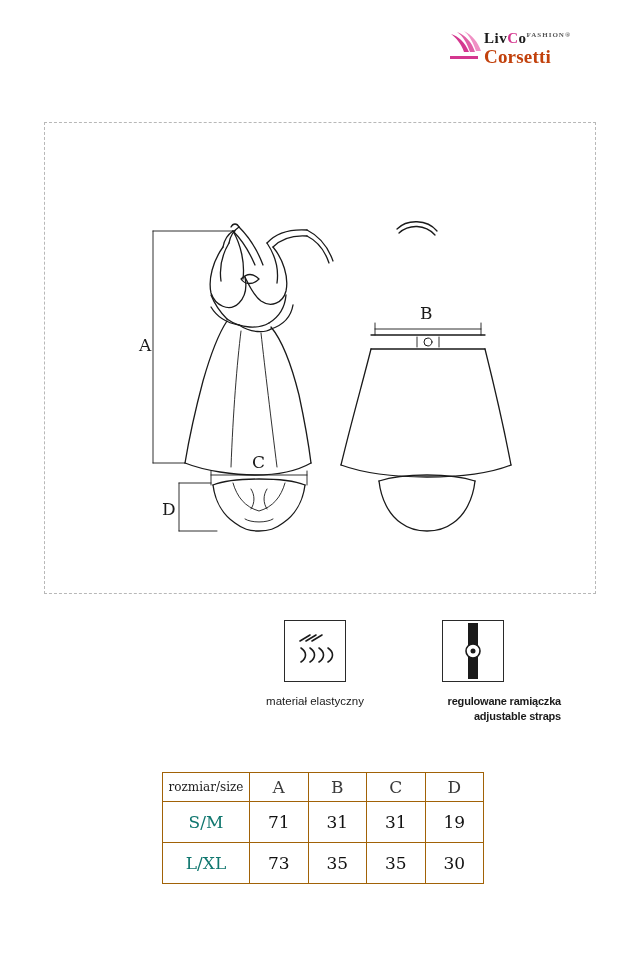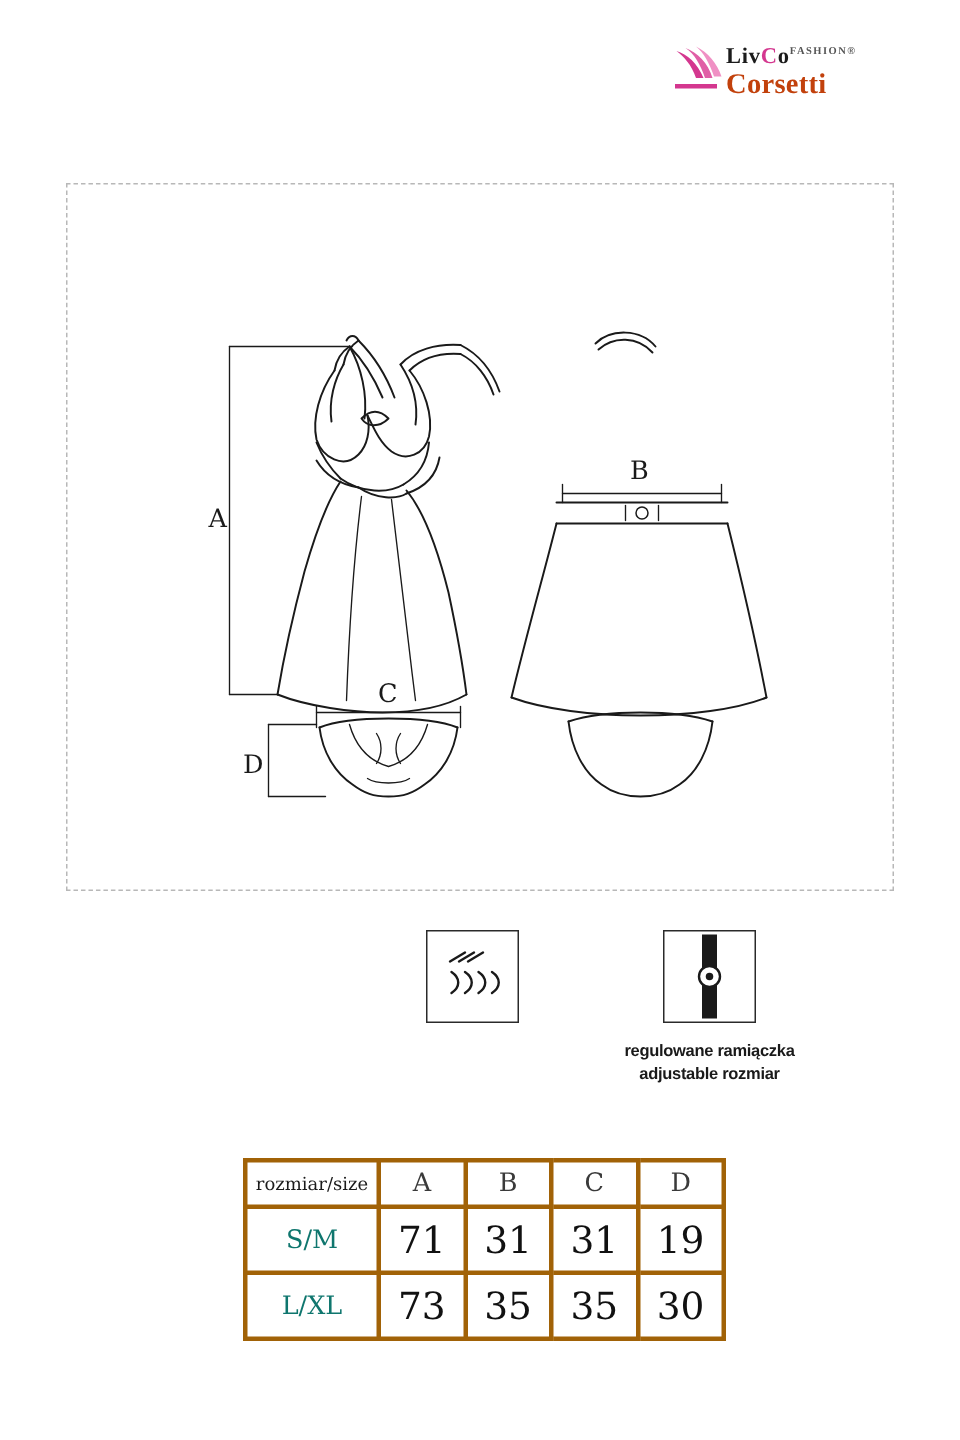"materiał elastyczny" div { html: none -> <div>materiał elastyczny</div> }
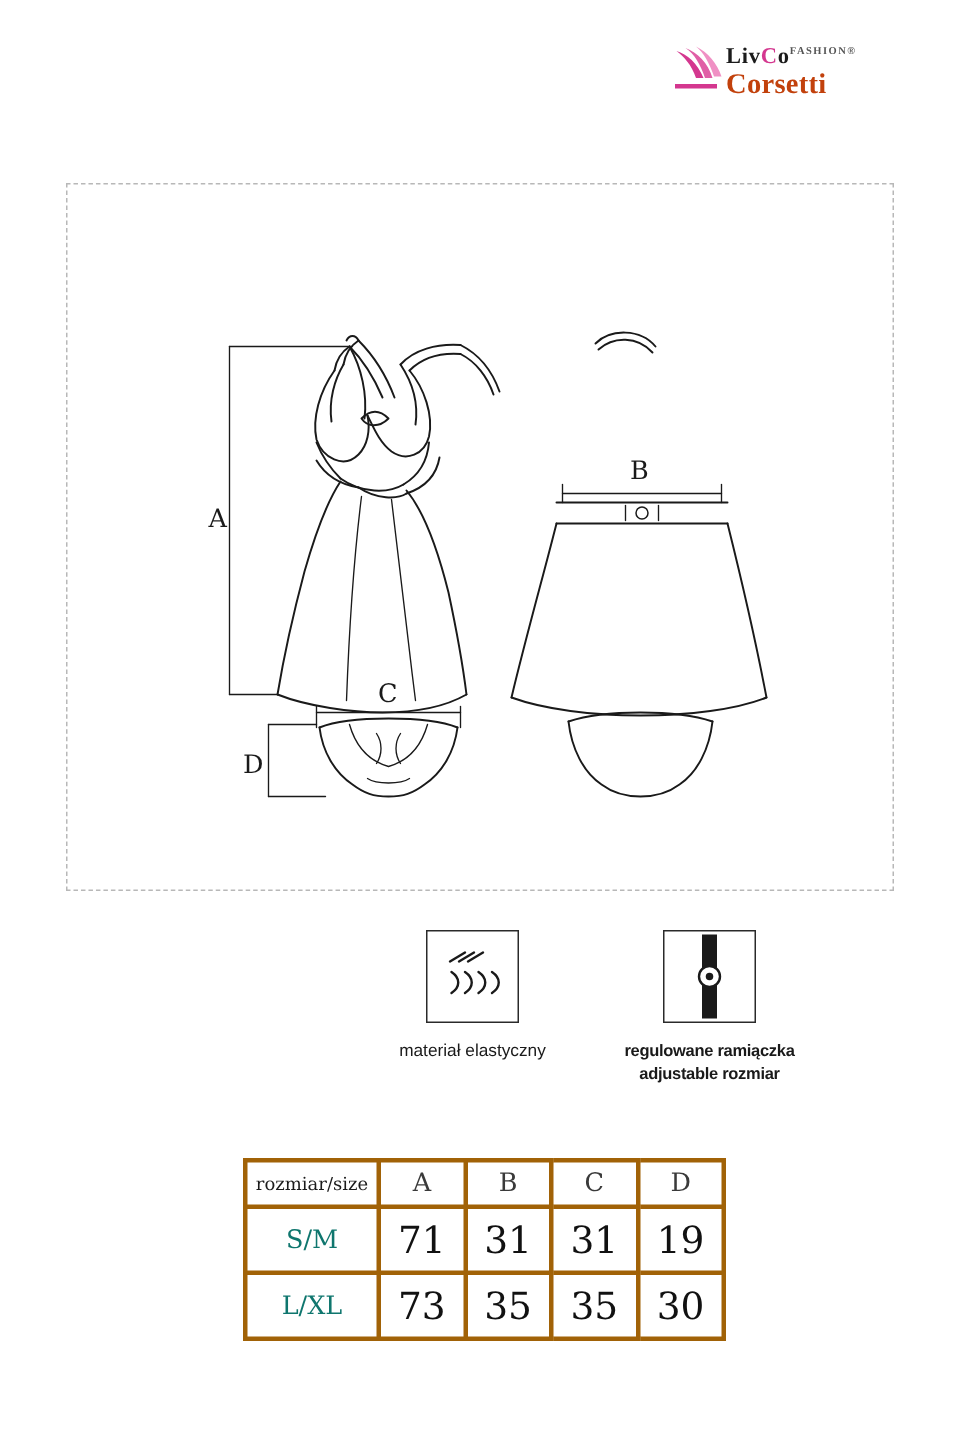"regulowane ramiączka" .feature-straps { text-align: none -> right }
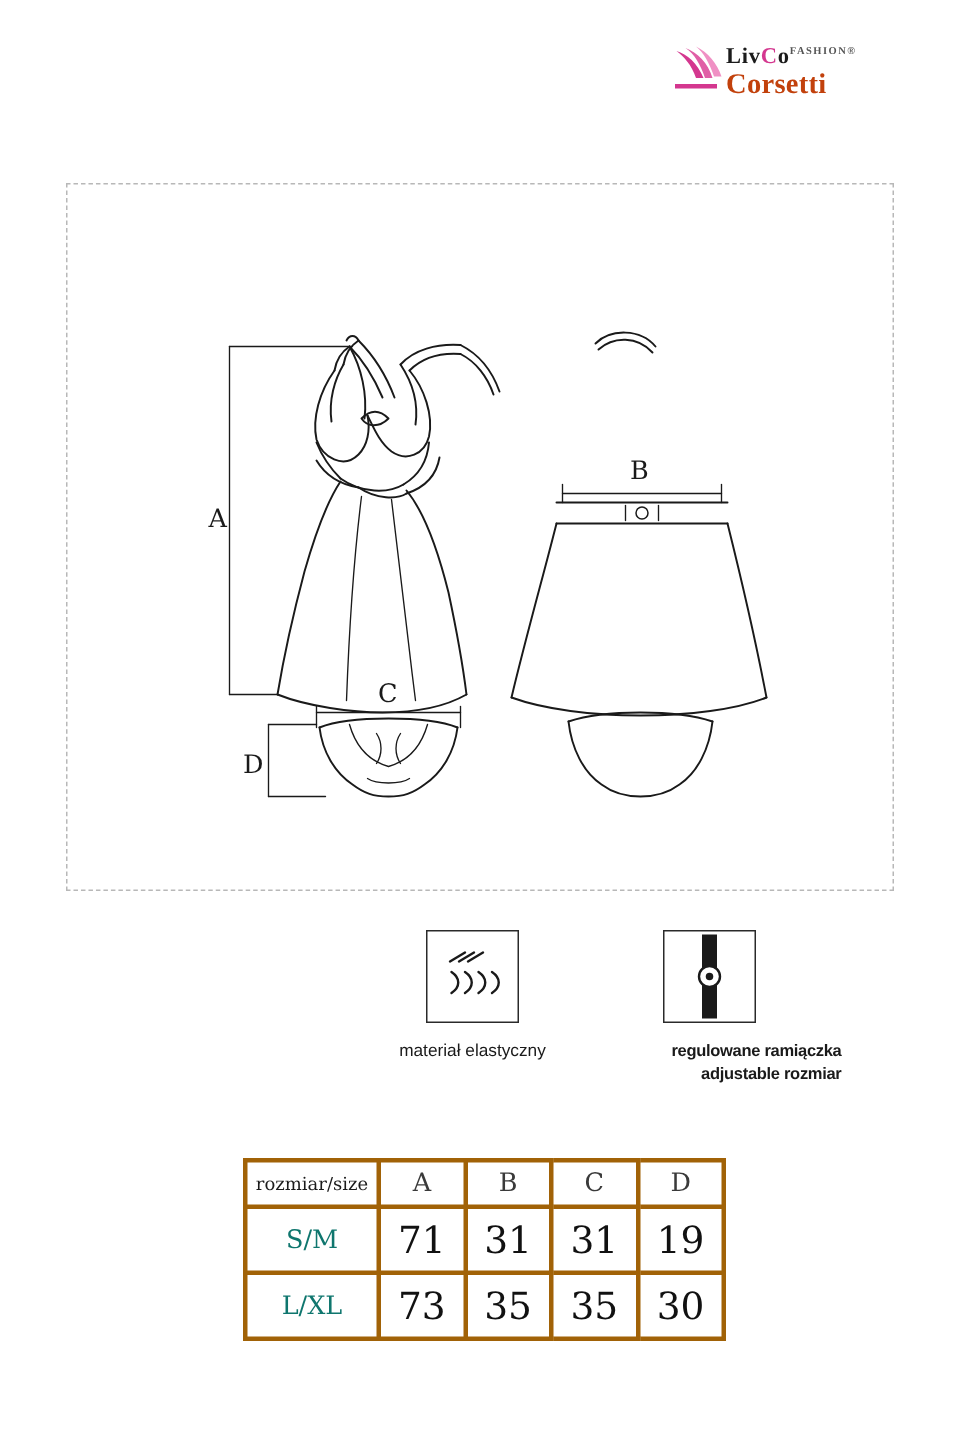"adjustable rozmiar" div { text: rozmiar -> straps }
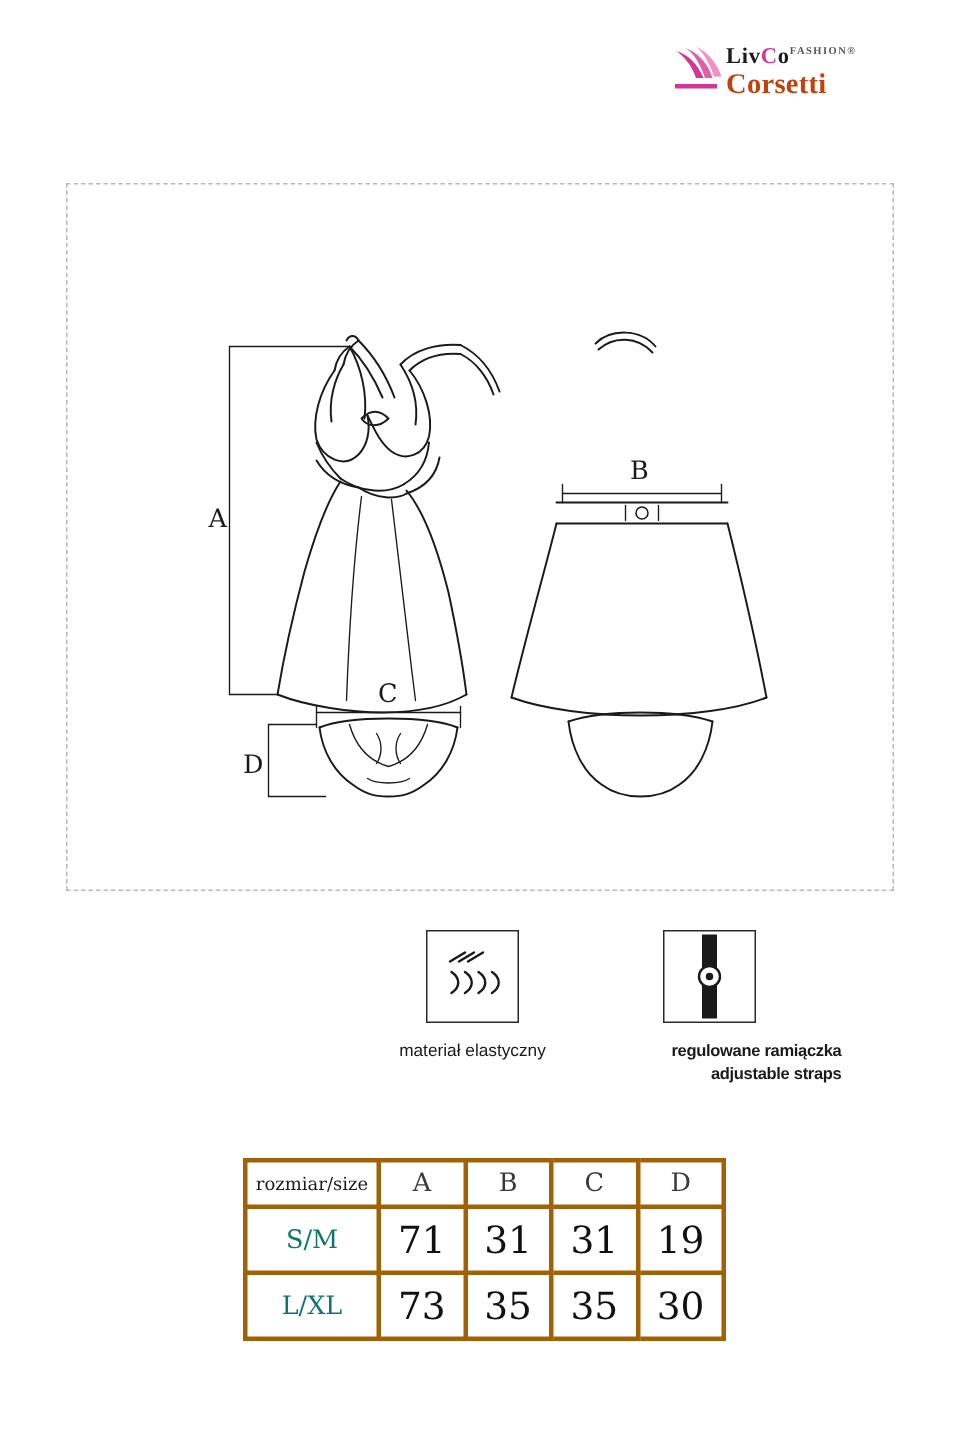"rozmiar/size" .size-table td, .size-table th { border: 3px solid #a16207 -> 1px solid #a16207 }
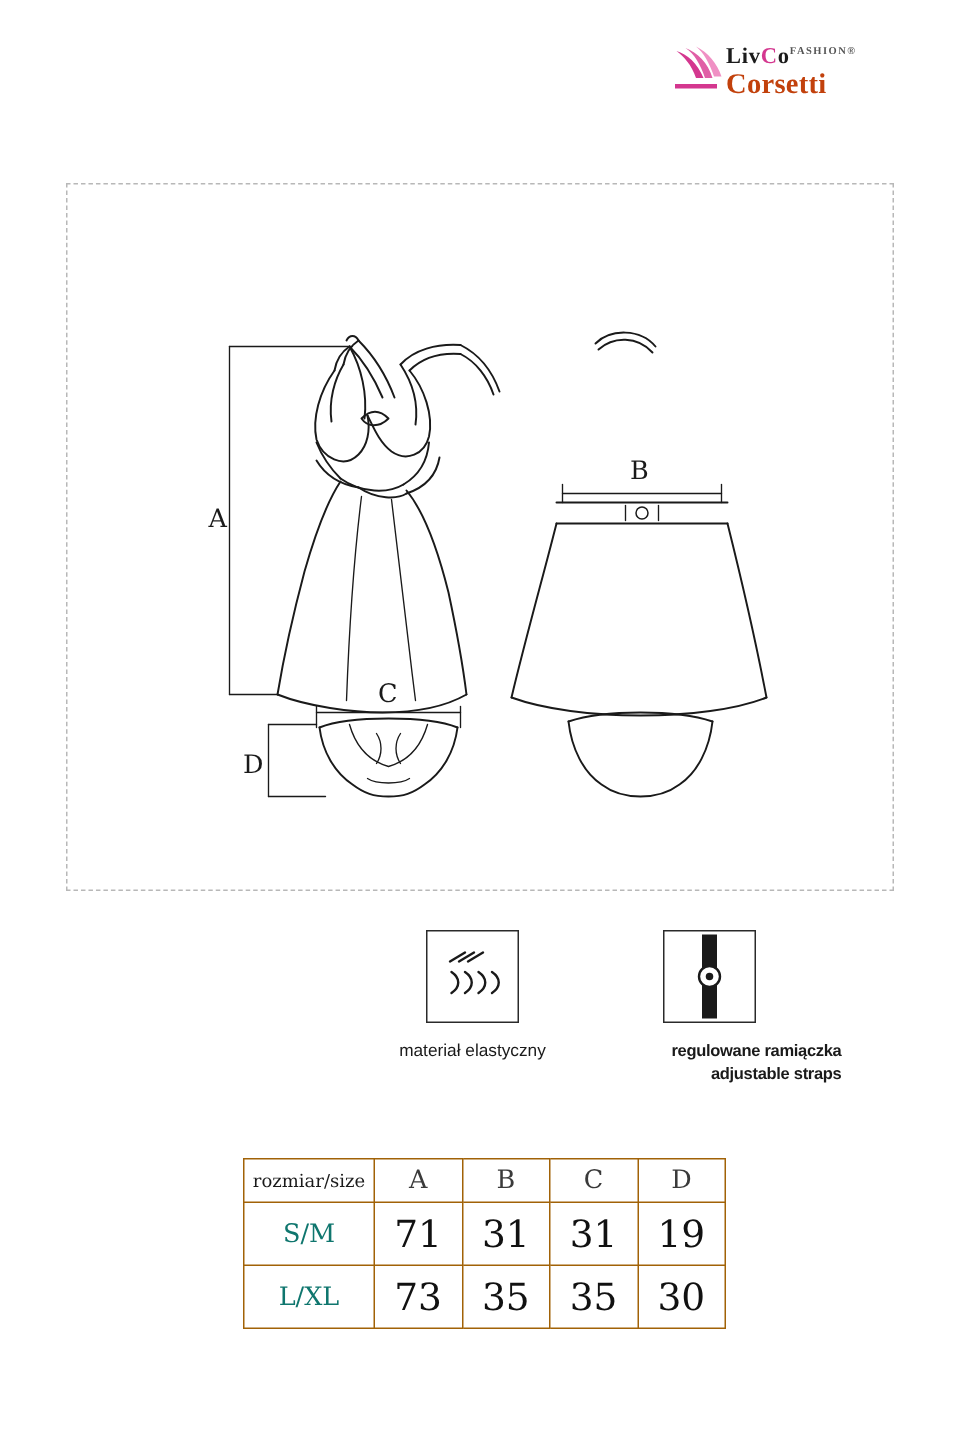"71" .size-table .cell-val { font-size: 25px -> 17px }
